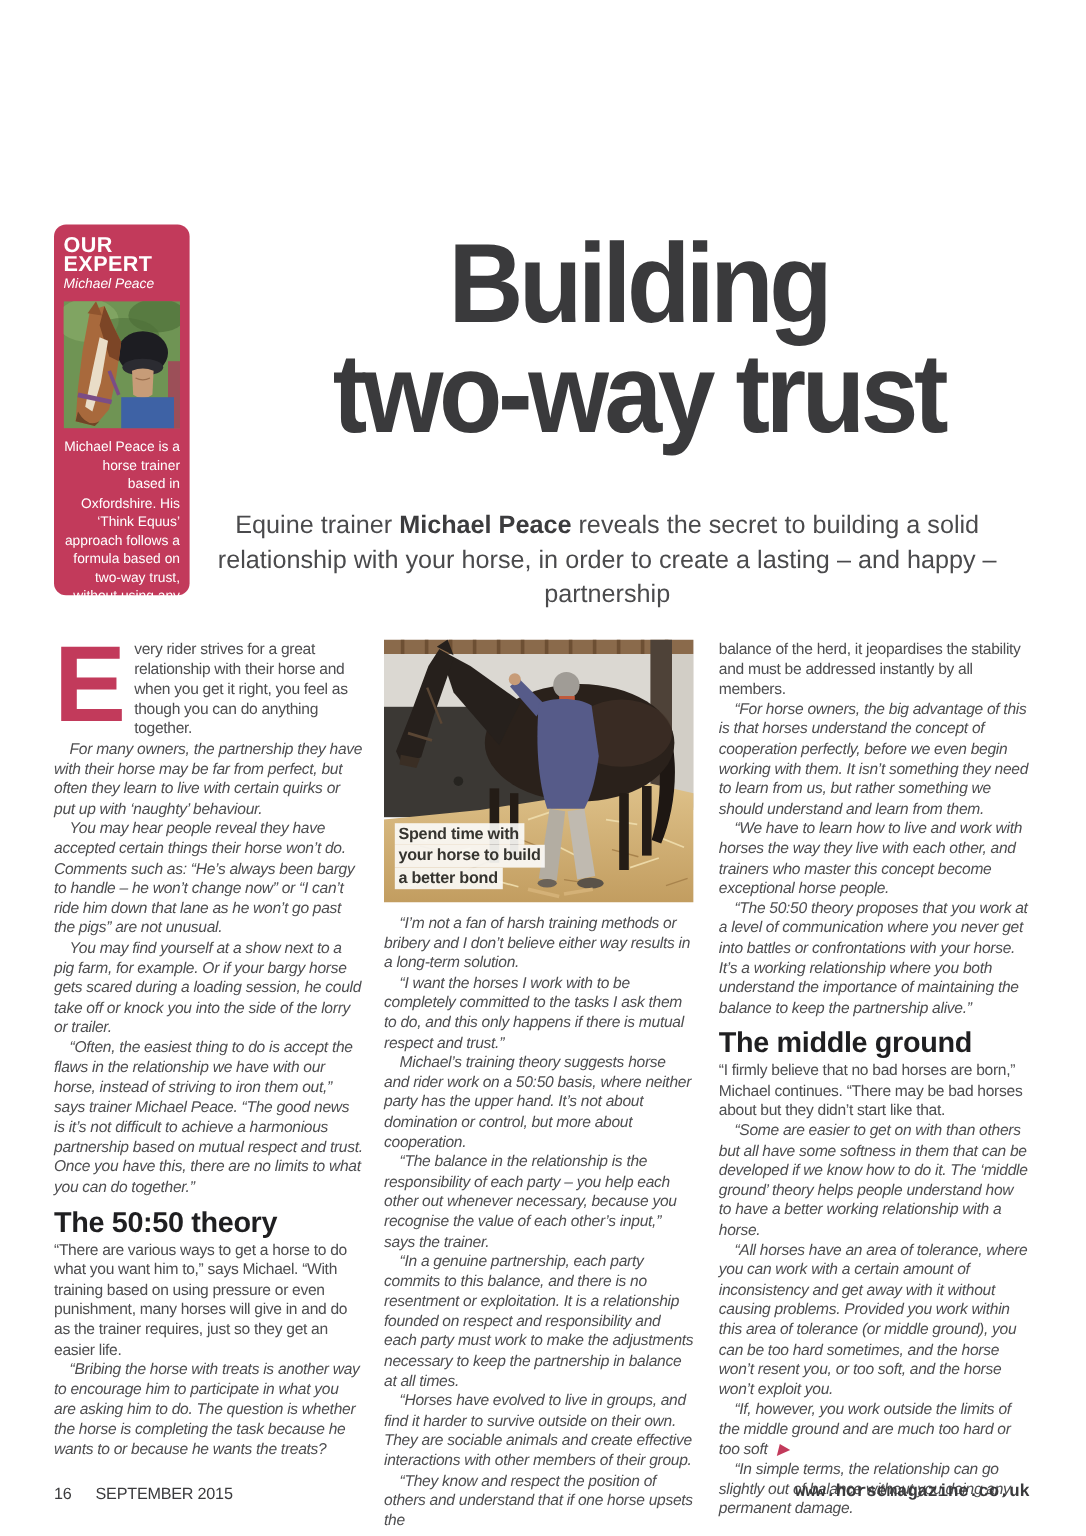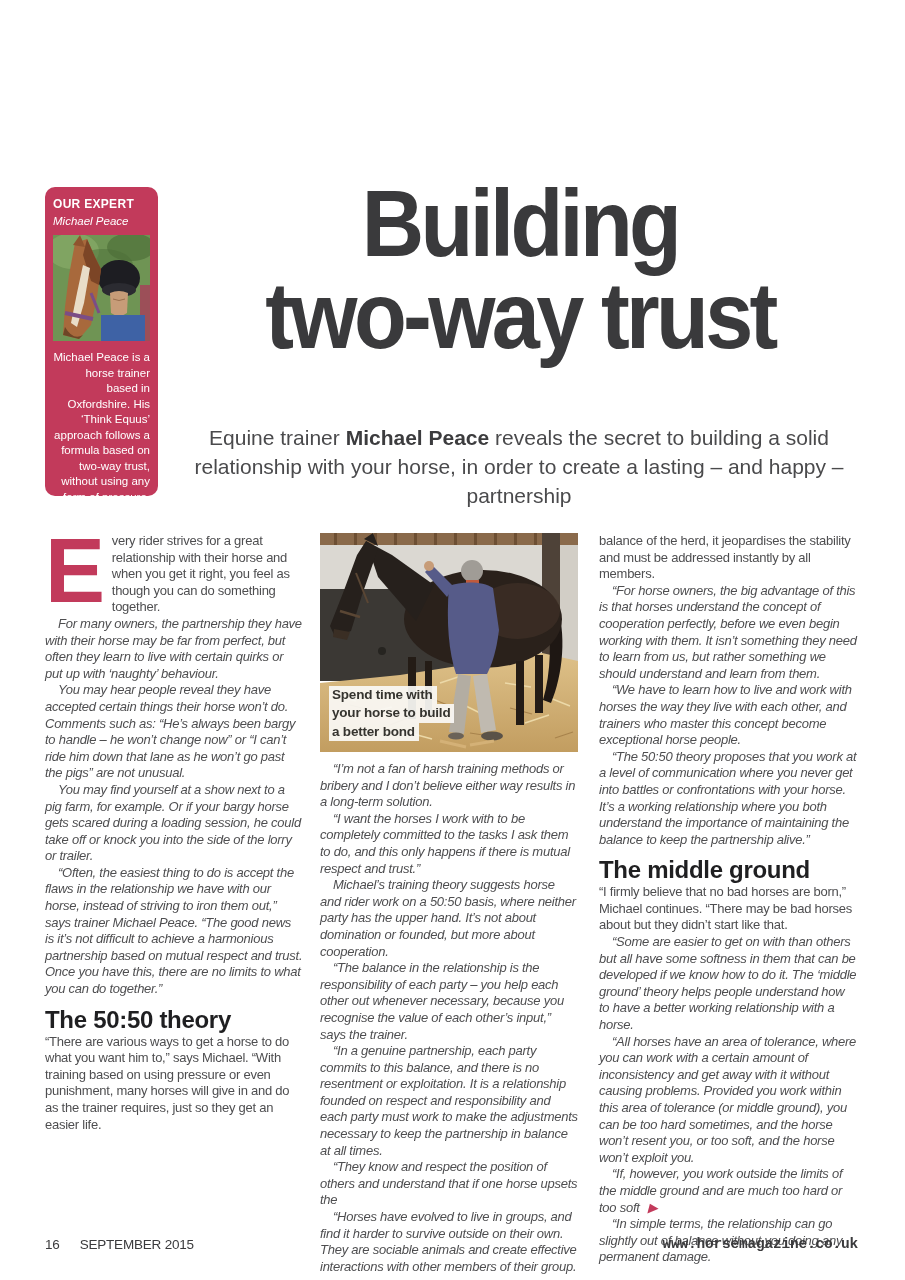"OUR EXPERT" .expert-label { font-size: 12px -> 18px }
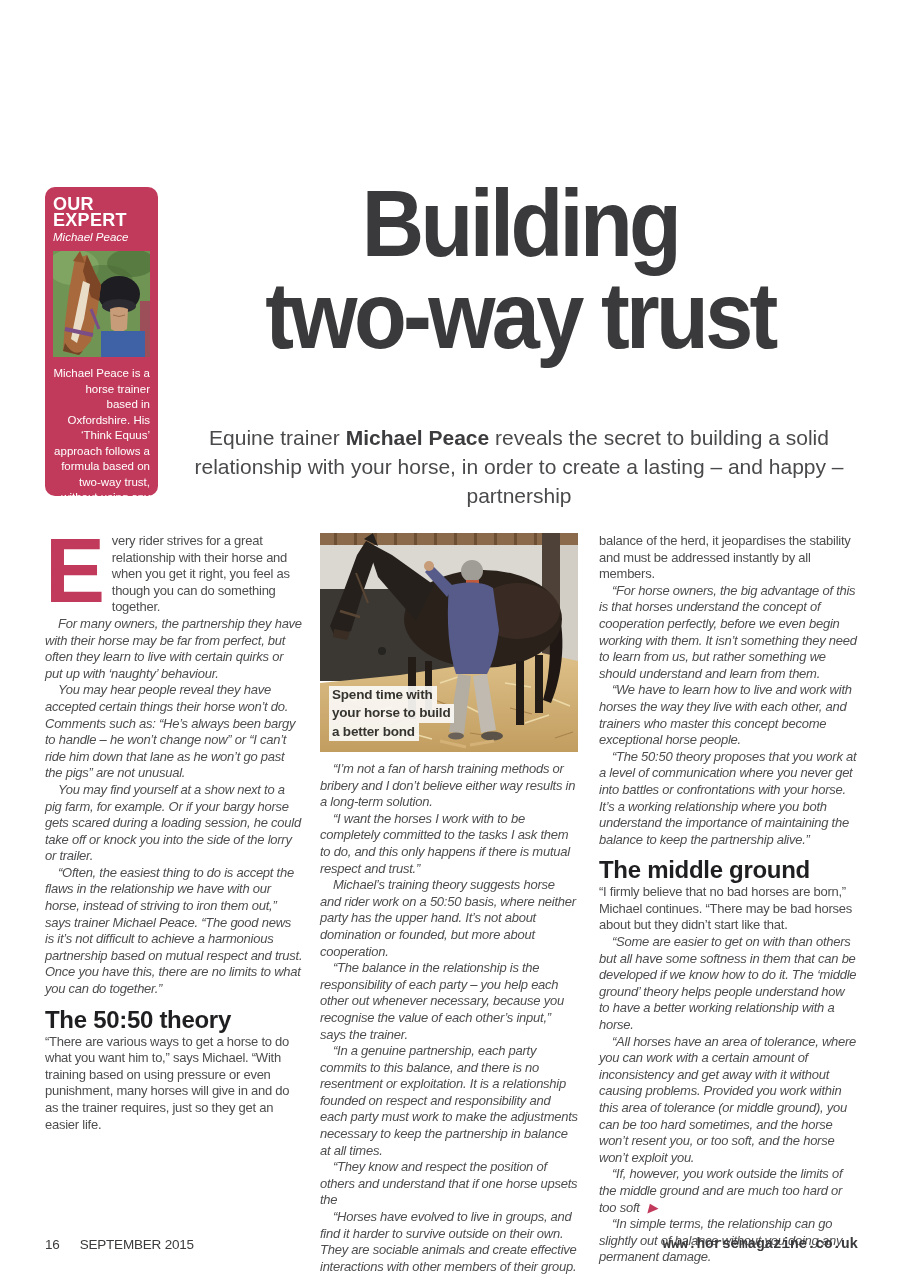"Building" h1.headline { margin: 0 -> 12px }
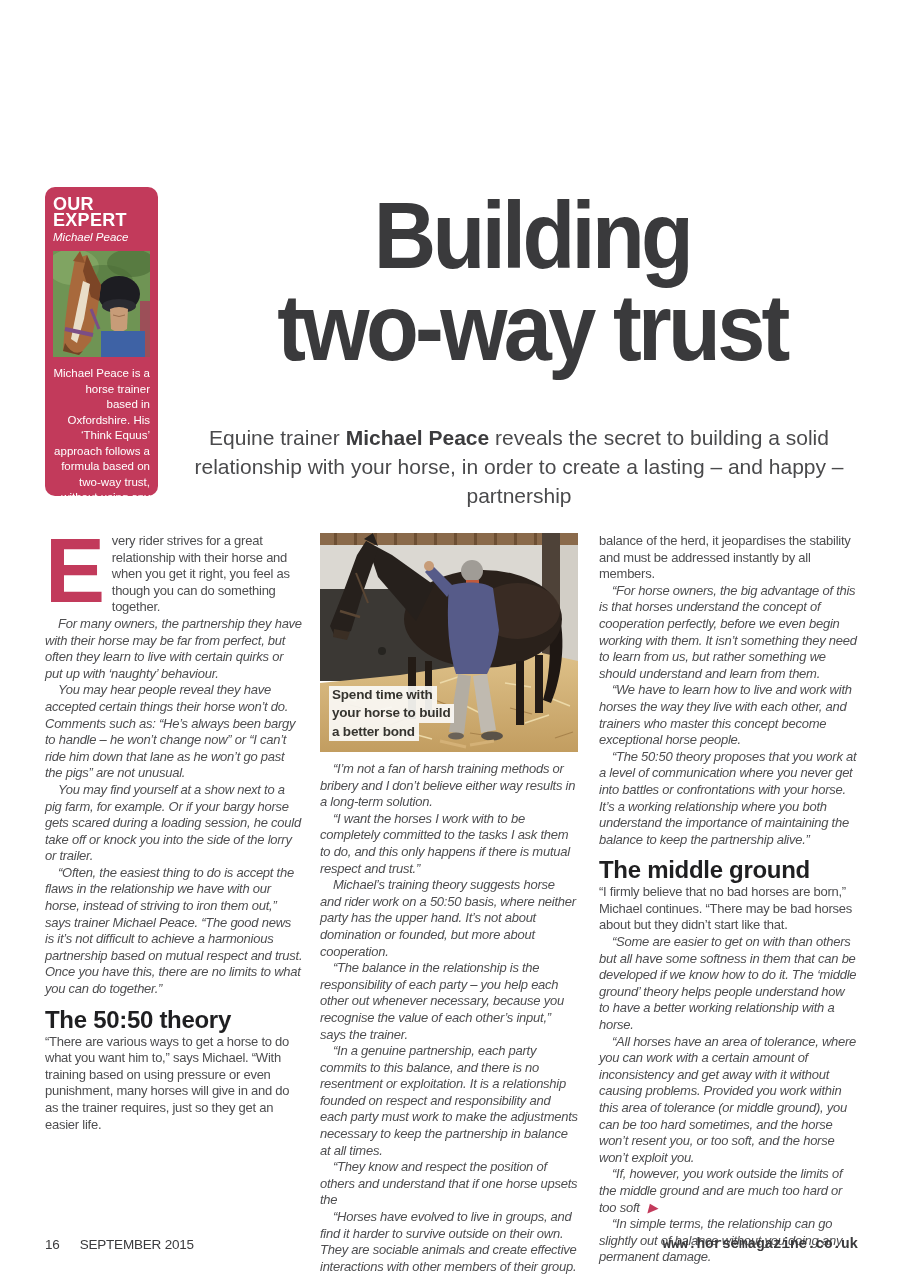"Equine trainer Michael Peace reveals" .standfirst { left: 184px -> 171px }
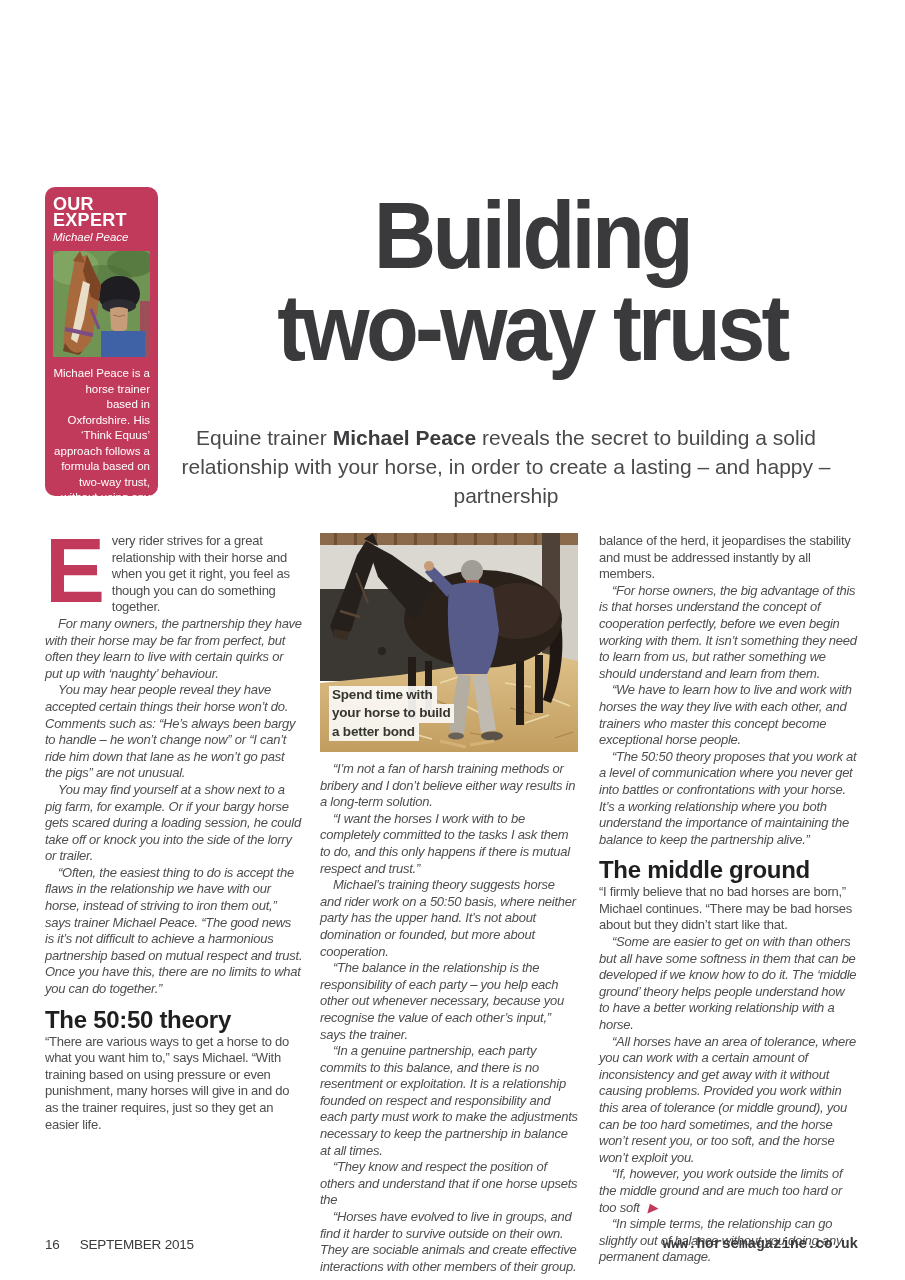"very rider strives for a" span { text: something -> anything }
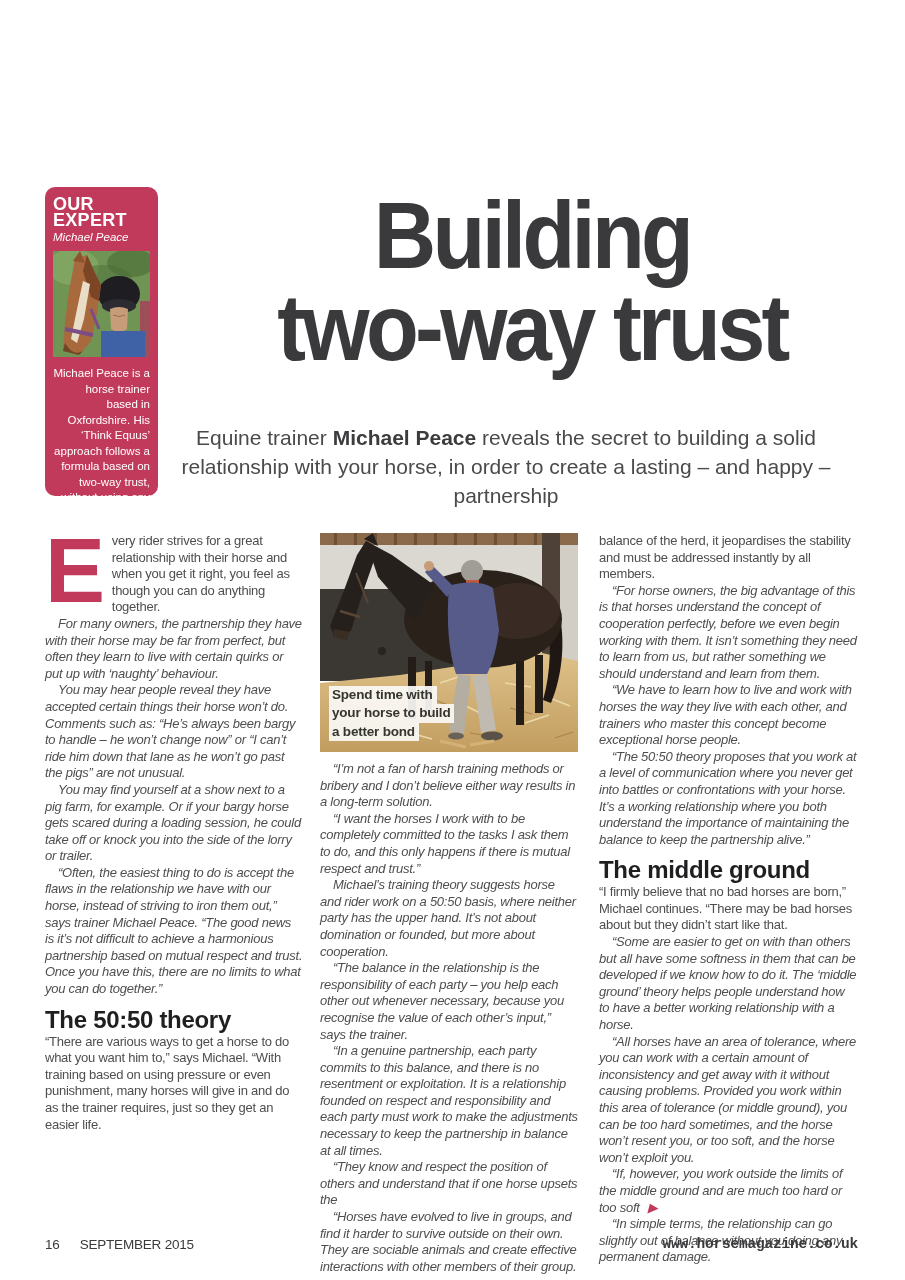"Michael’s training theory suggests horse" p.indent { text: founded -> control }
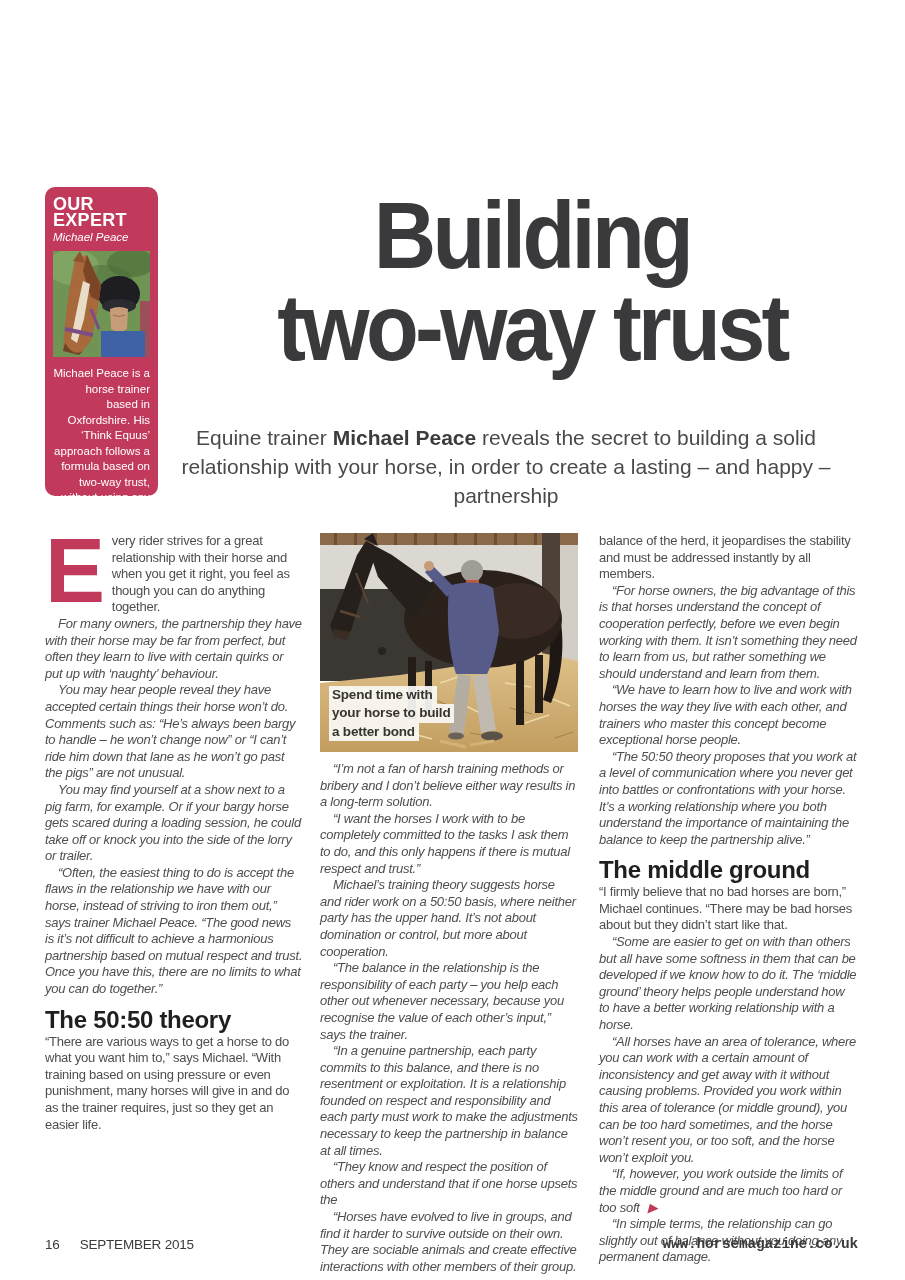"“Bribing the horse with treats" p.indent { html: none -> <p>“Bribing the horse with treats is another way to encourage him to participate in what you are asking him to do. The question is whether the horse is completing the task because he wants to or because he wants the treats?</p> }
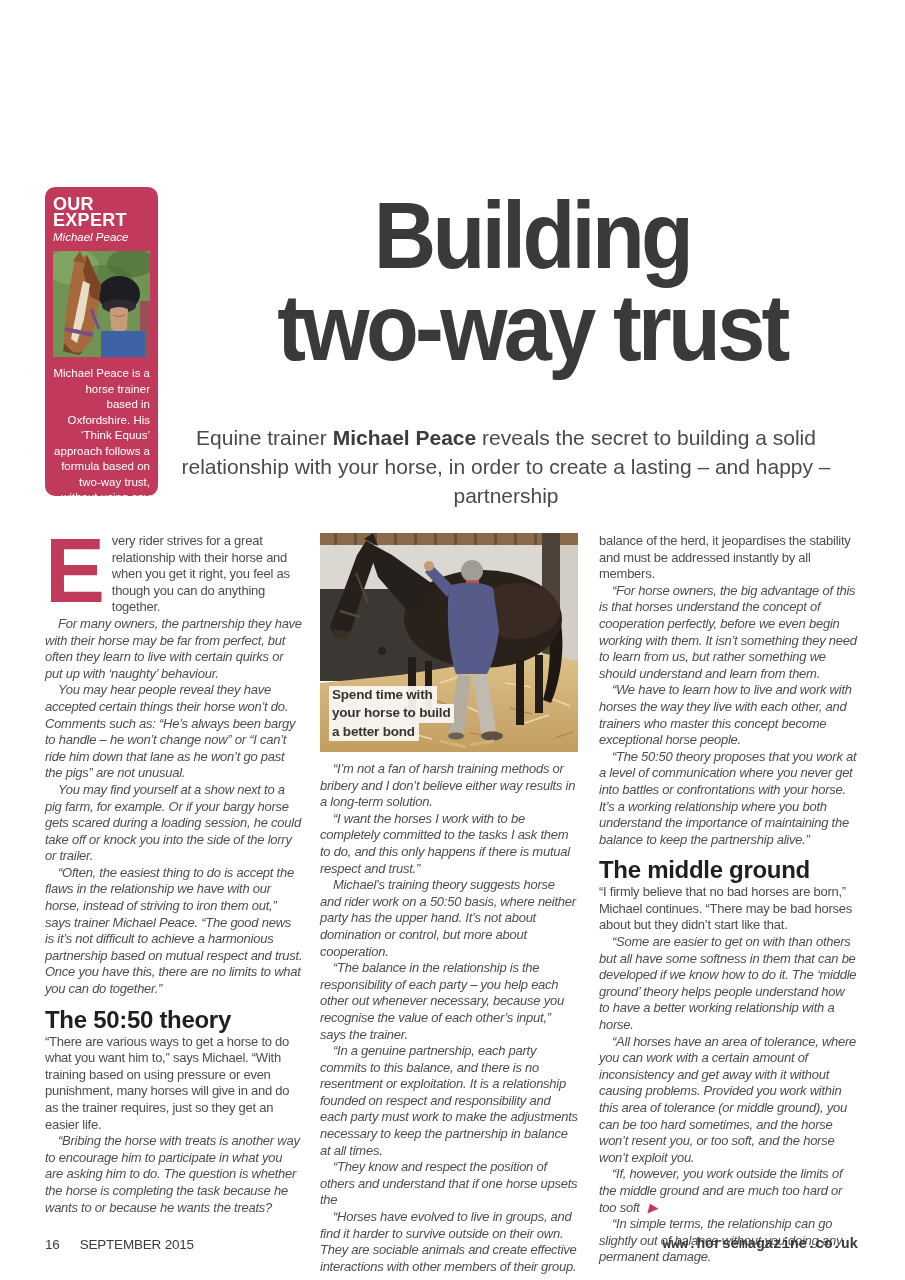"“They know and respect the" p.indent { order: before "“Horses have evolved to live" -> after "“Horses have evolved to live" }
